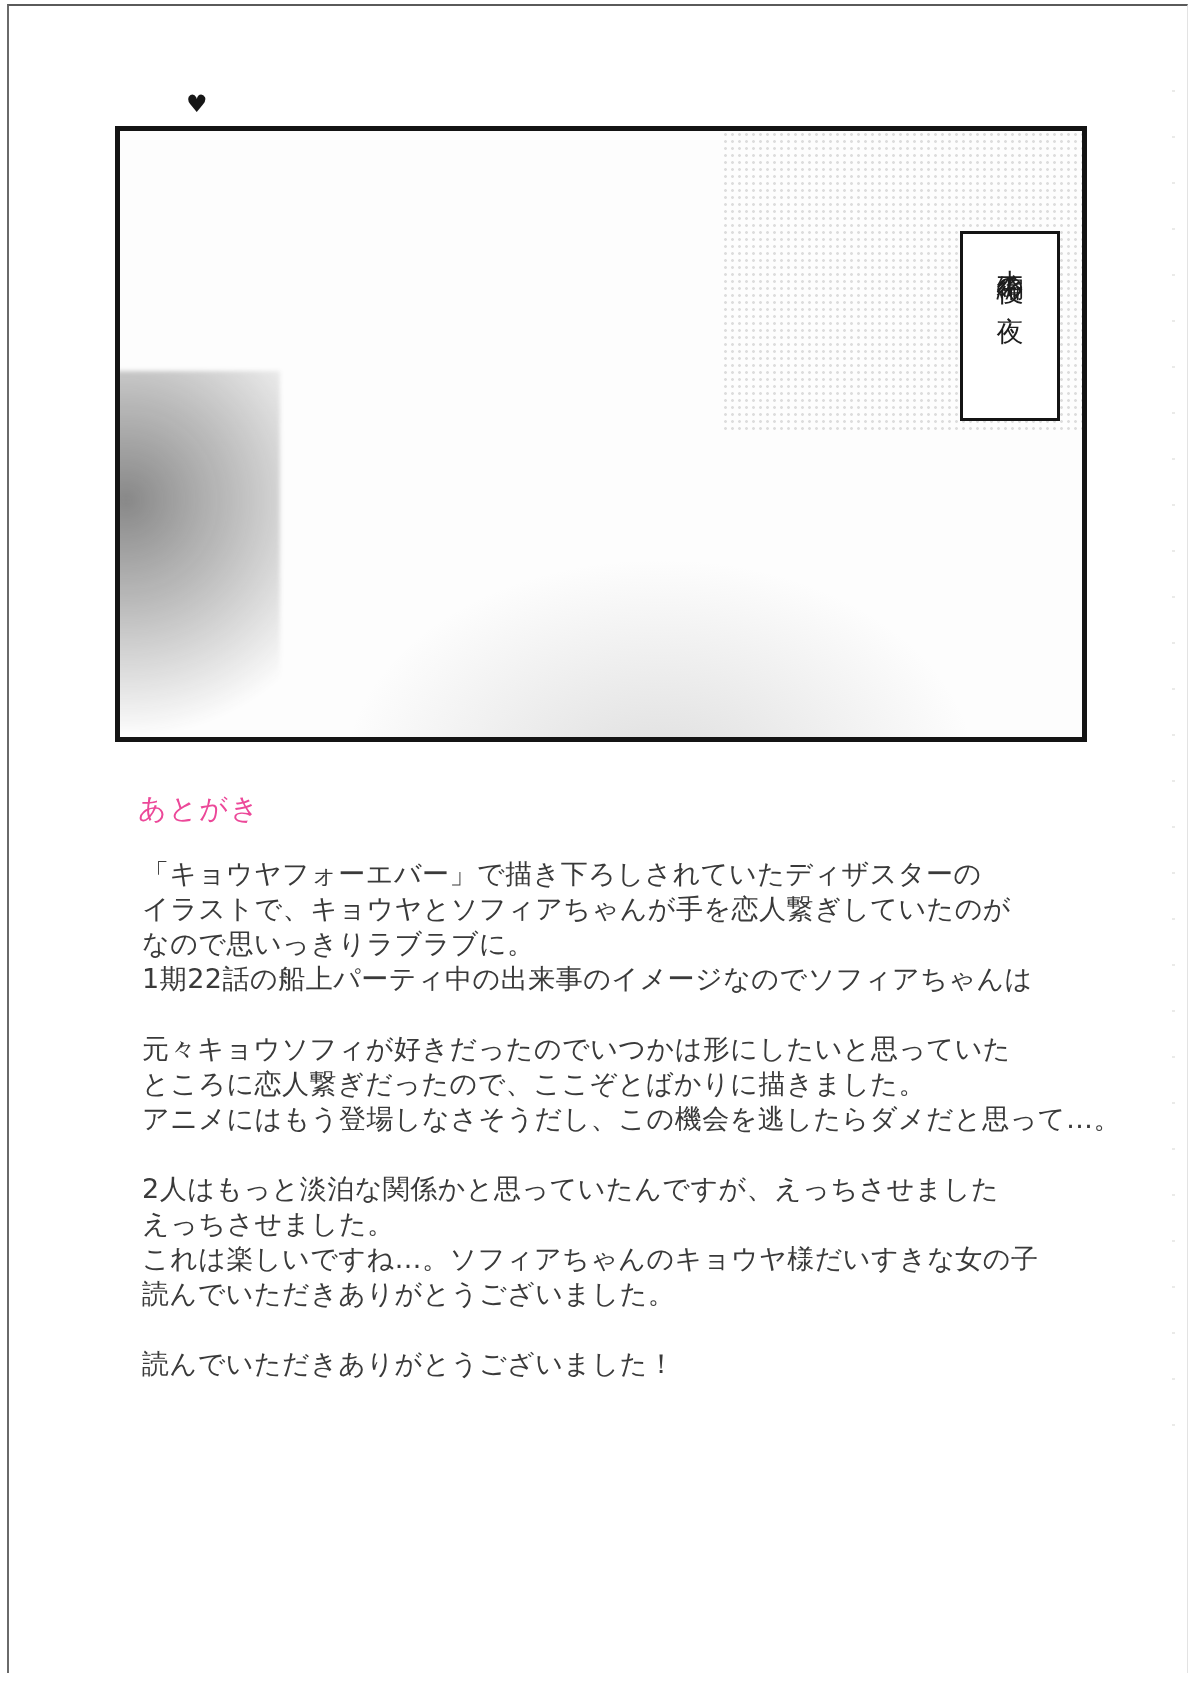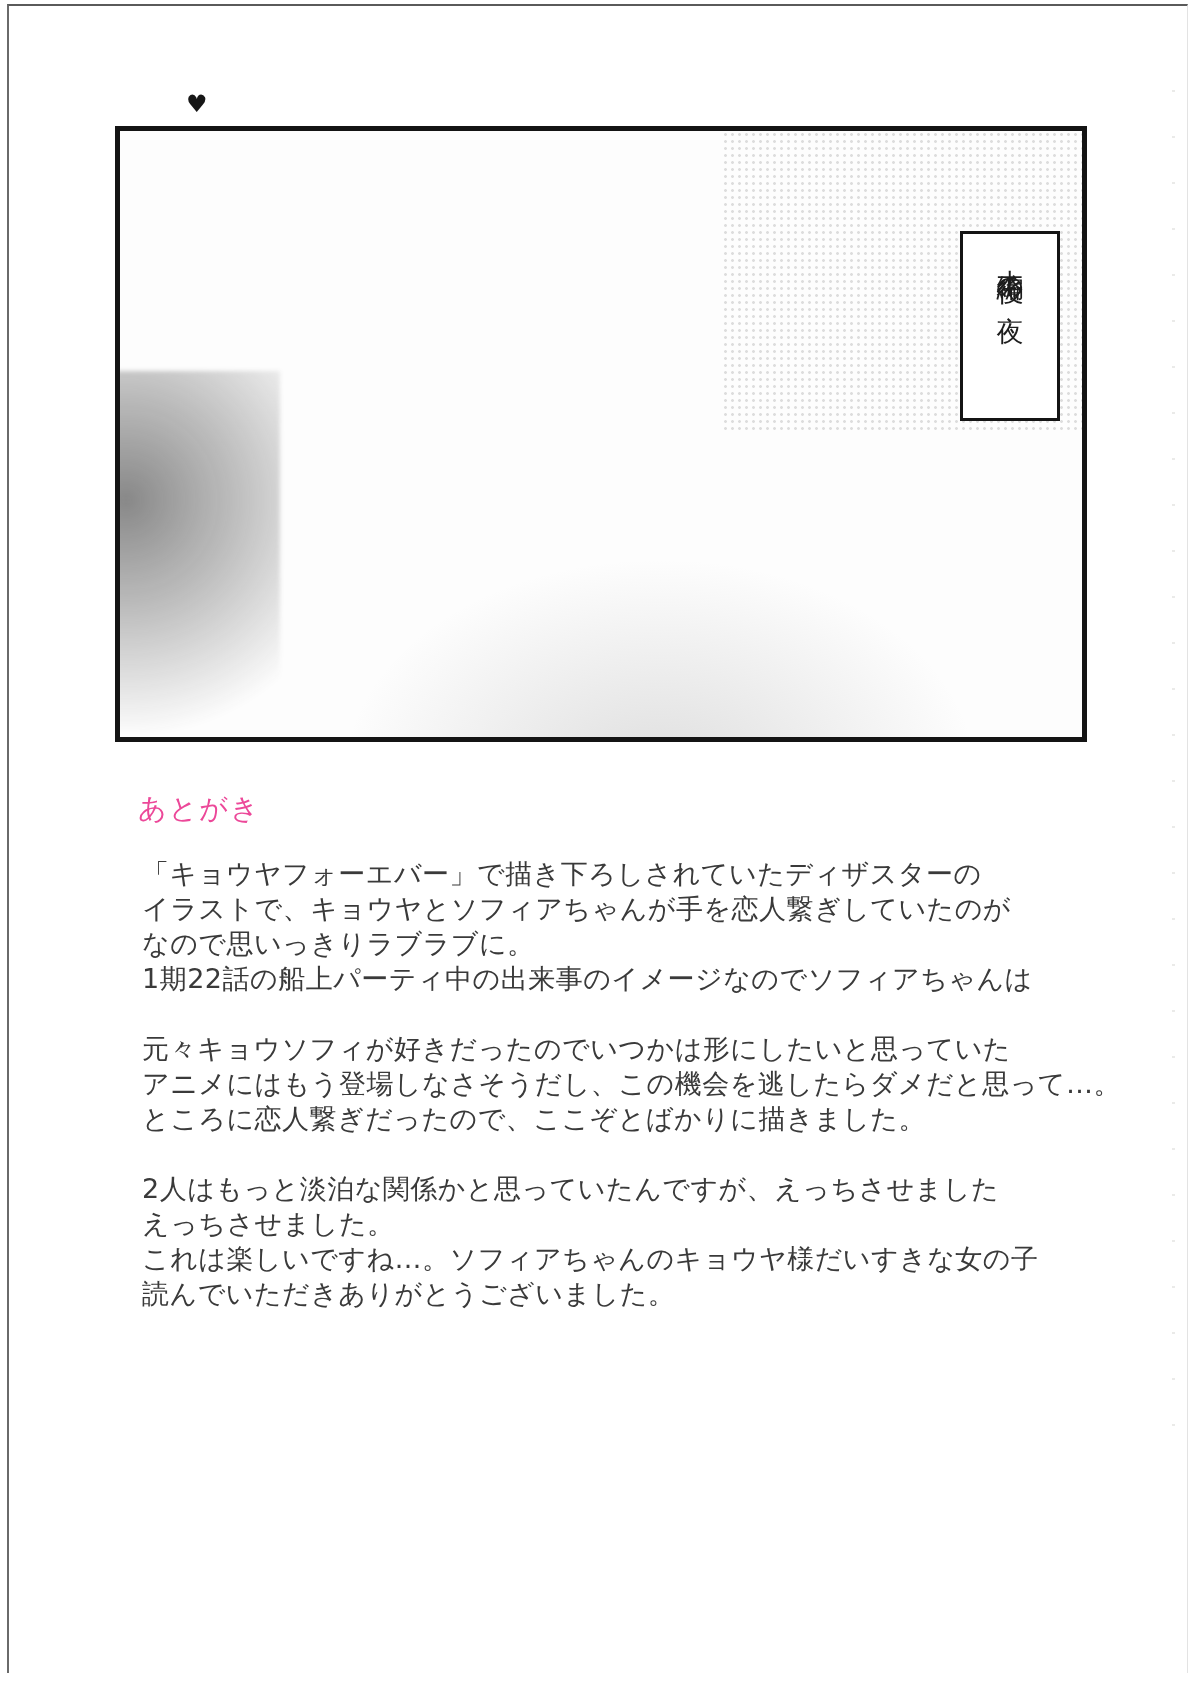"アニメにはもう登場しなさそうだし、この機会を逃したらダメだと思って…。" div.af-line { order: before "ところに恋人繋ぎだったので、ここぞとばかりに描きました。" -> after "ところに恋人繋ぎだったので、ここぞとばかりに描きました。" }
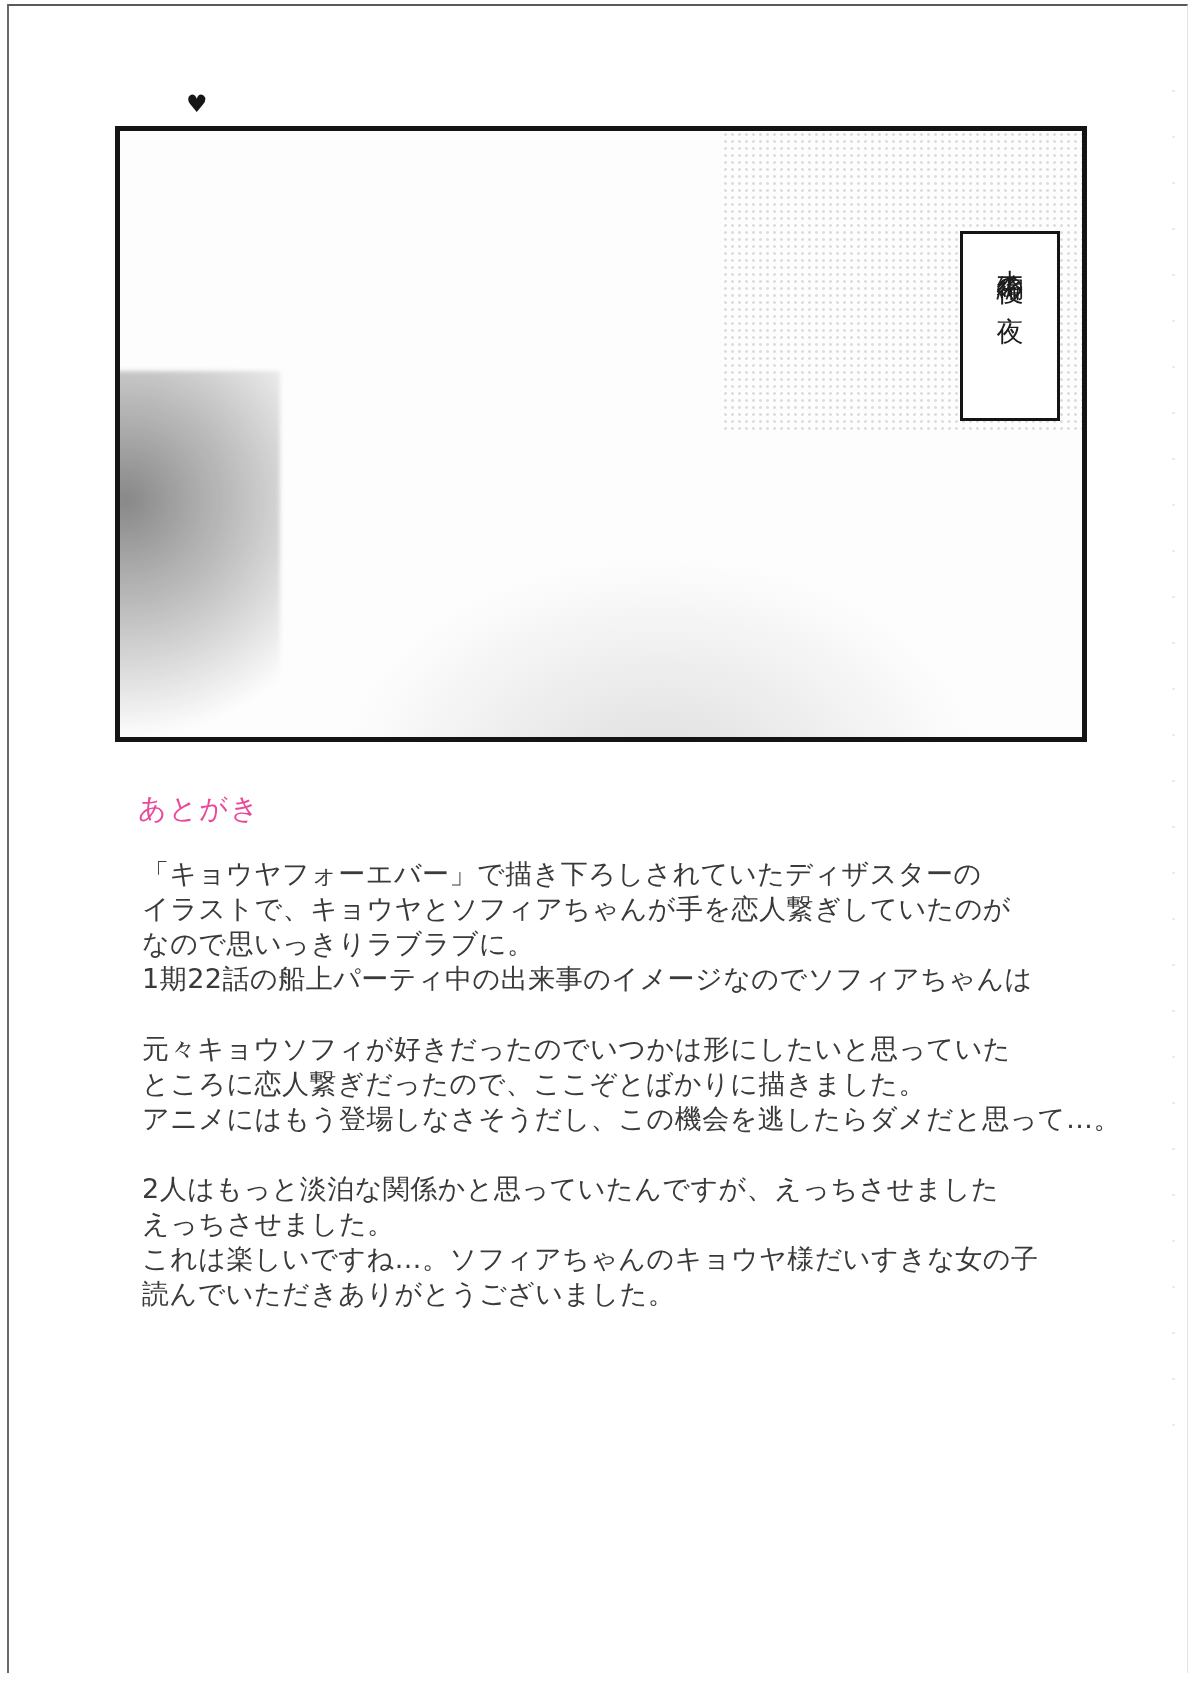"読んでいただきありがとうございました！" div.af-line { html: none -> <div>読んでいただきありがとうございました！</div> }
